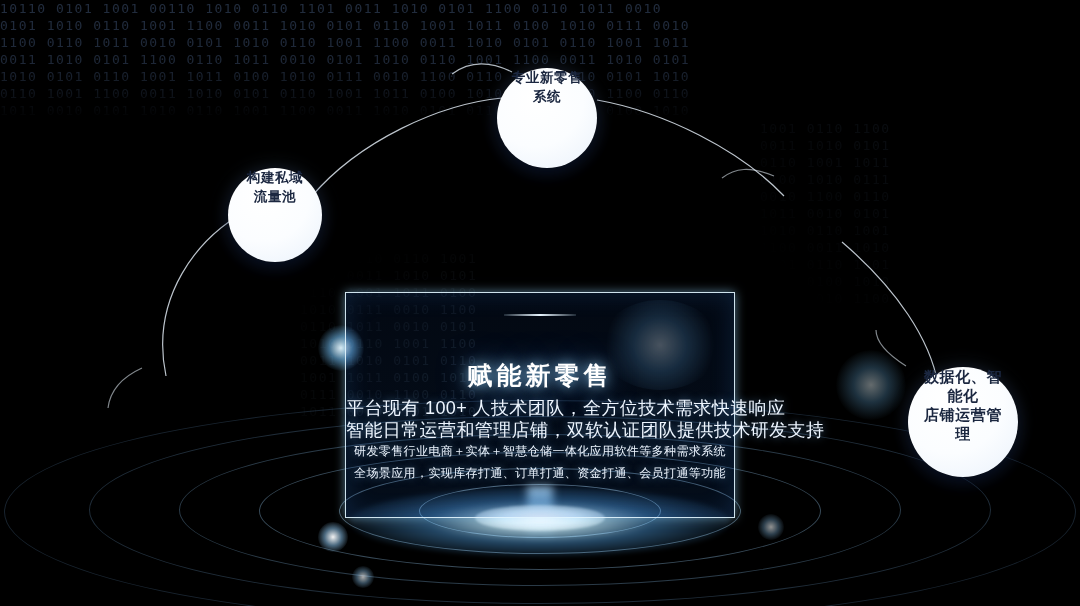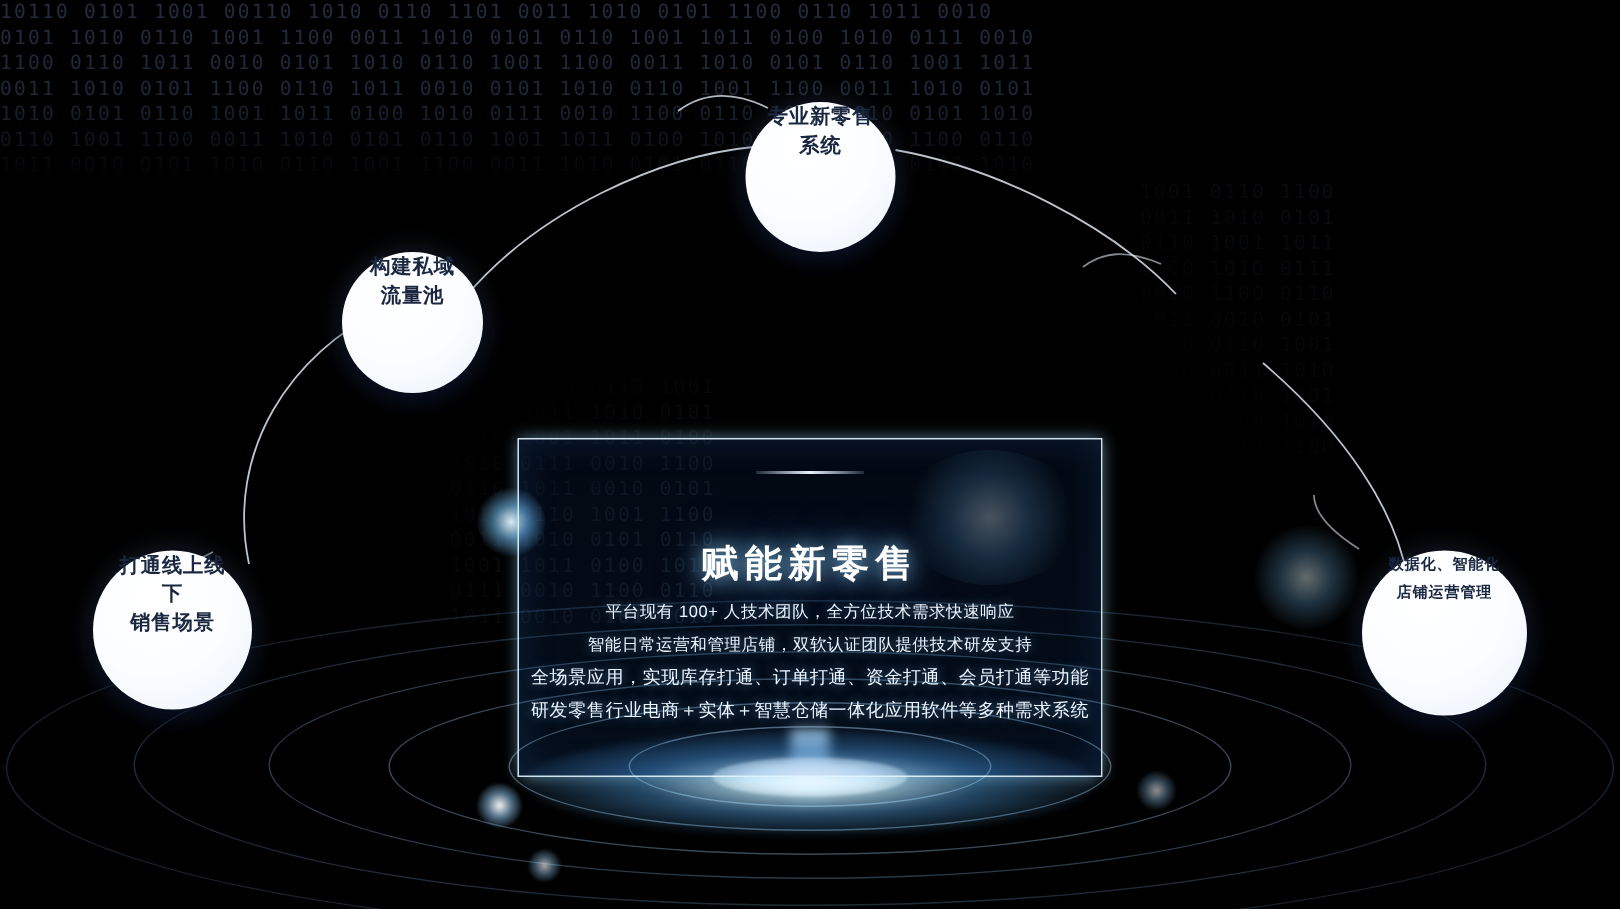"打通线上线下" div.node { html: <div> <span> <span>打通线上线下</span> <span>销售场景</span> </span> </div> -> none }
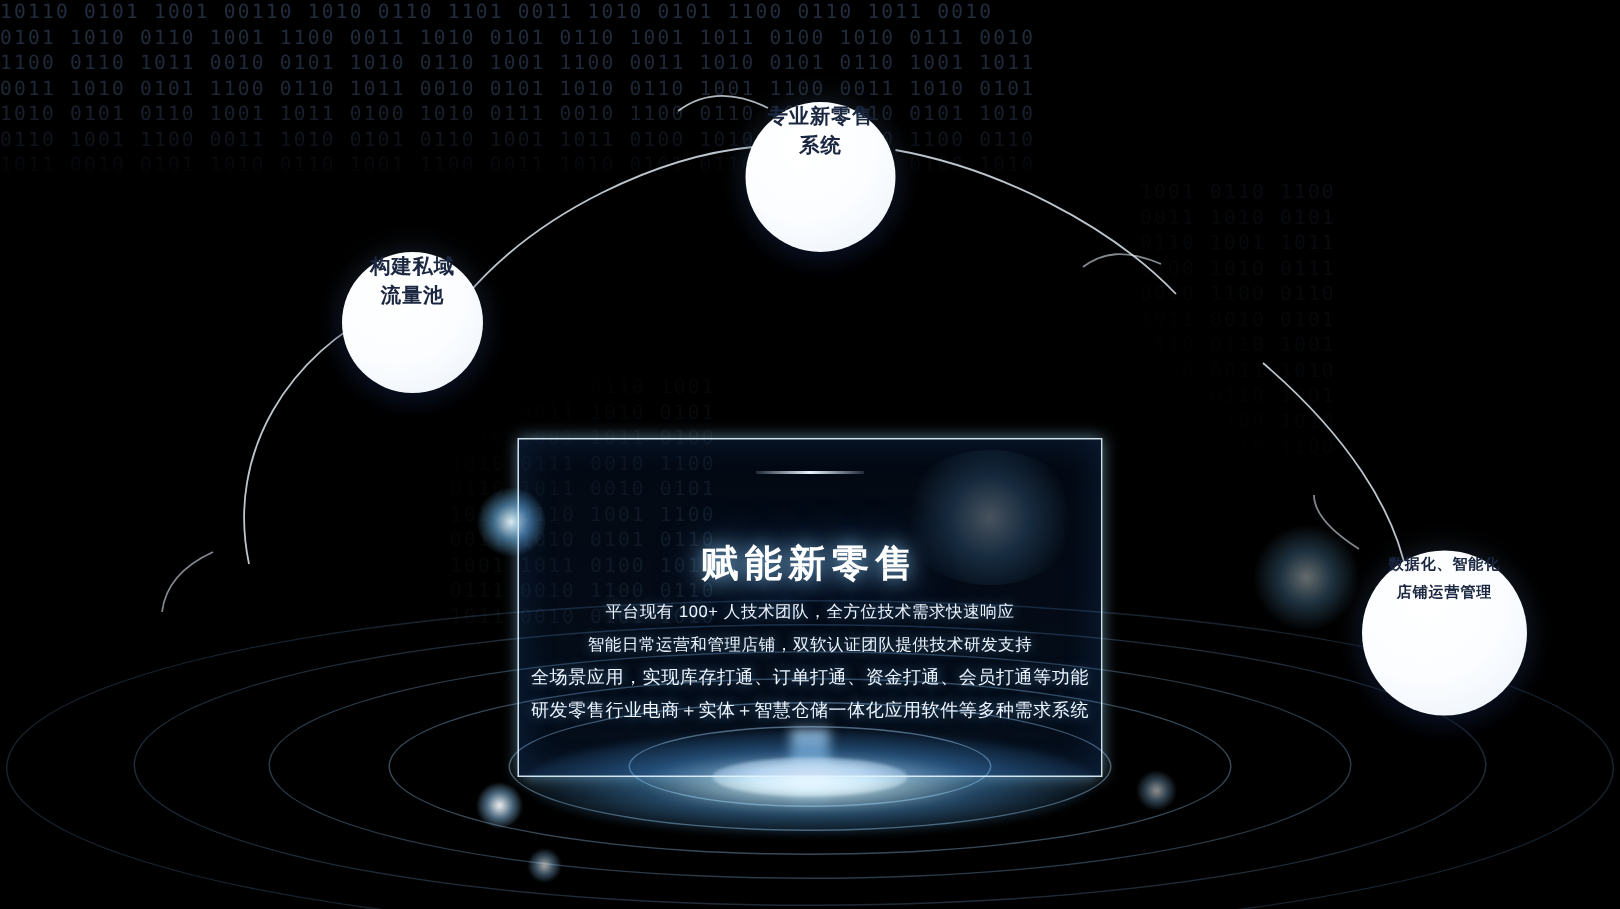"数据化、智能化" div.node { font-size: 10px -> 15px }
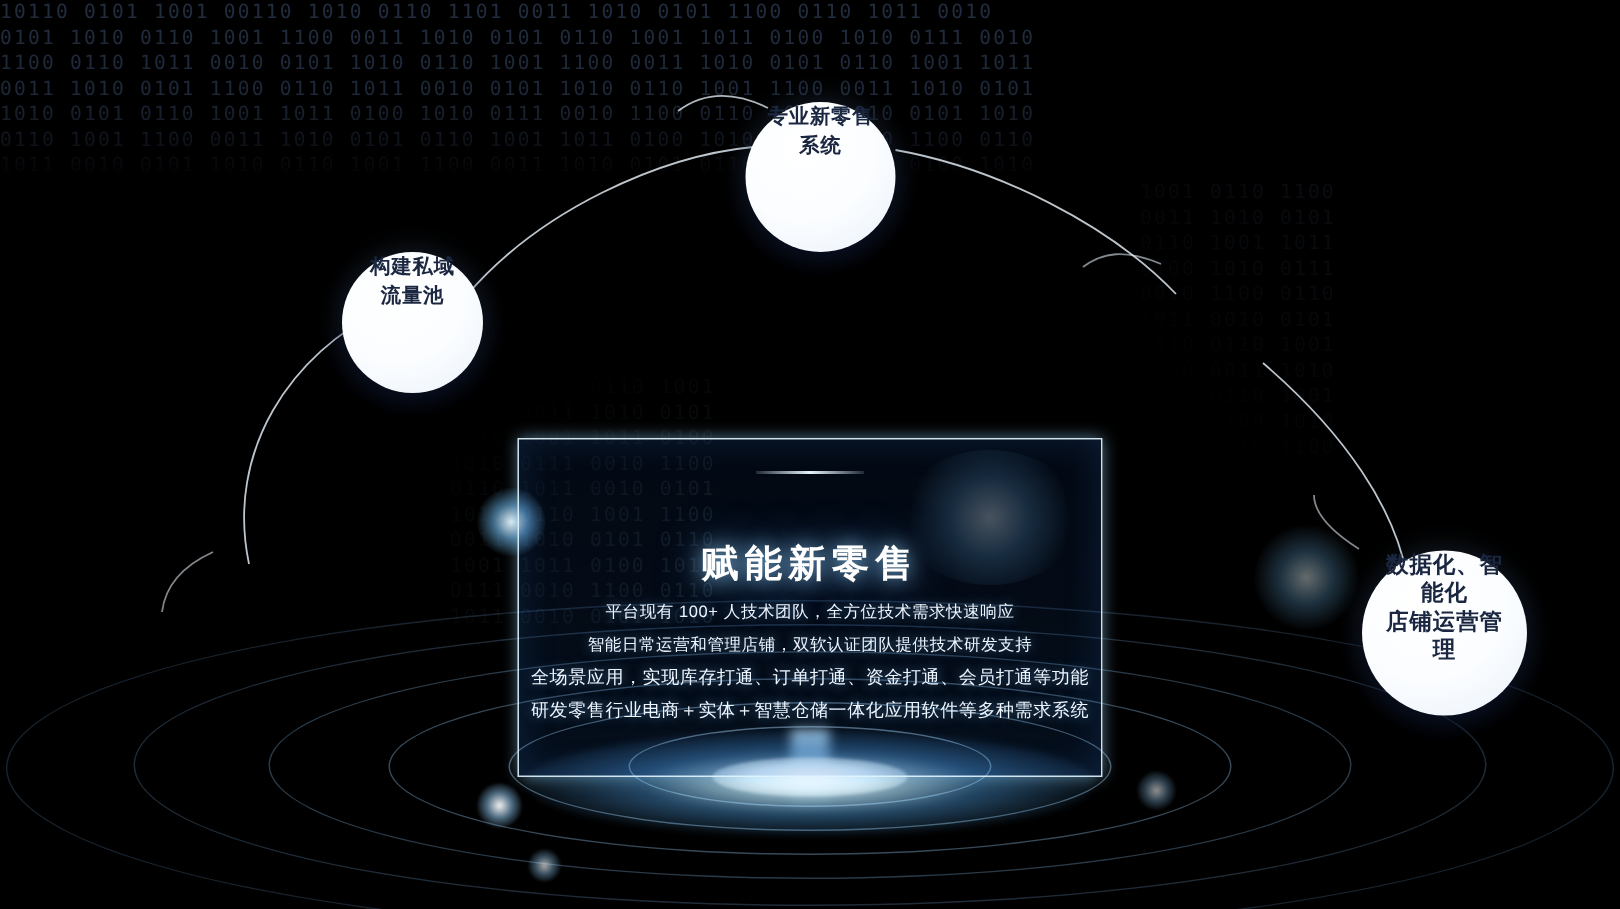"平台现有 100+ 人技术团队，全方位技术需求快速响应" .bline { font-size: 11px -> 18px }
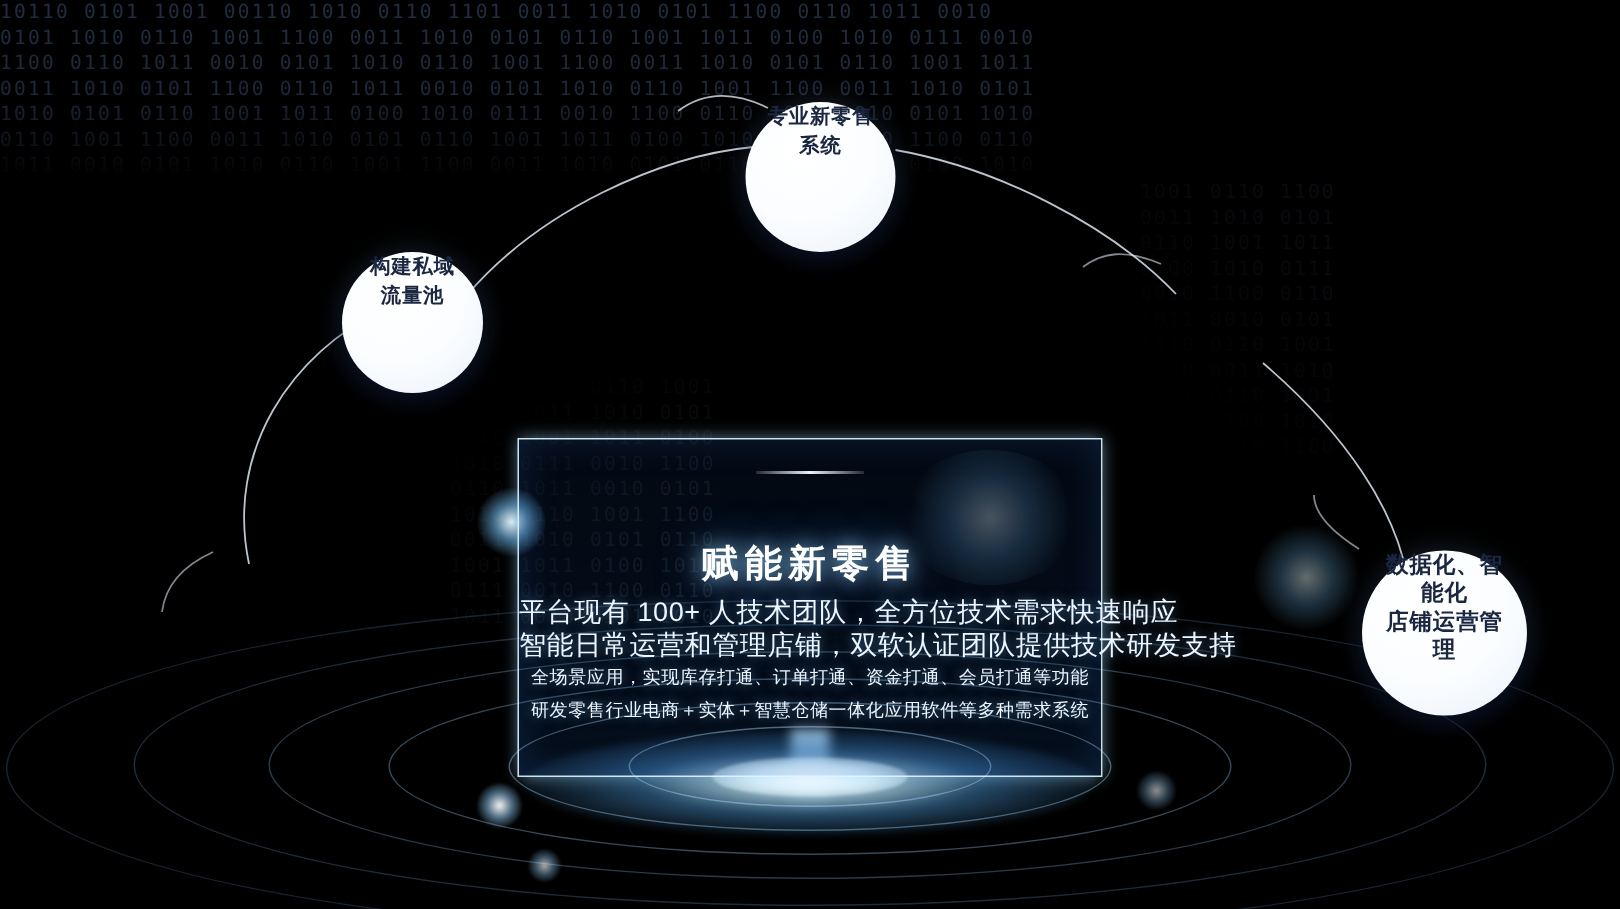"全场景应用，实现库存打通、订单打通、资金打通、会员打通等功能" span.bline { order: before "研发零售行业电商＋实体＋智慧仓储一体化应用软件等多种需求系统" -> after "研发零售行业电商＋实体＋智慧仓储一体化应用软件等多种需求系统" }
